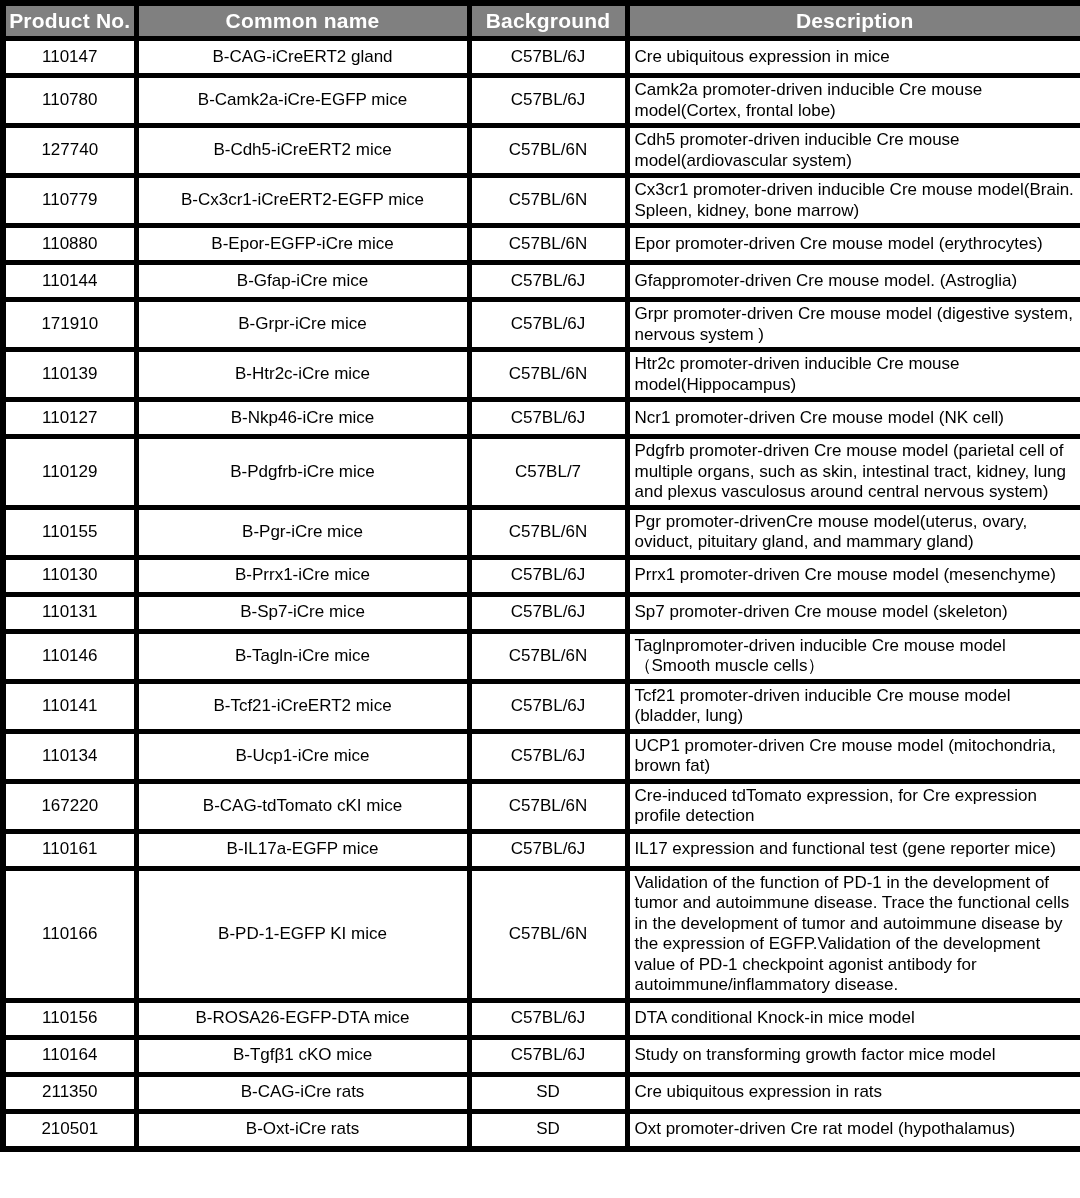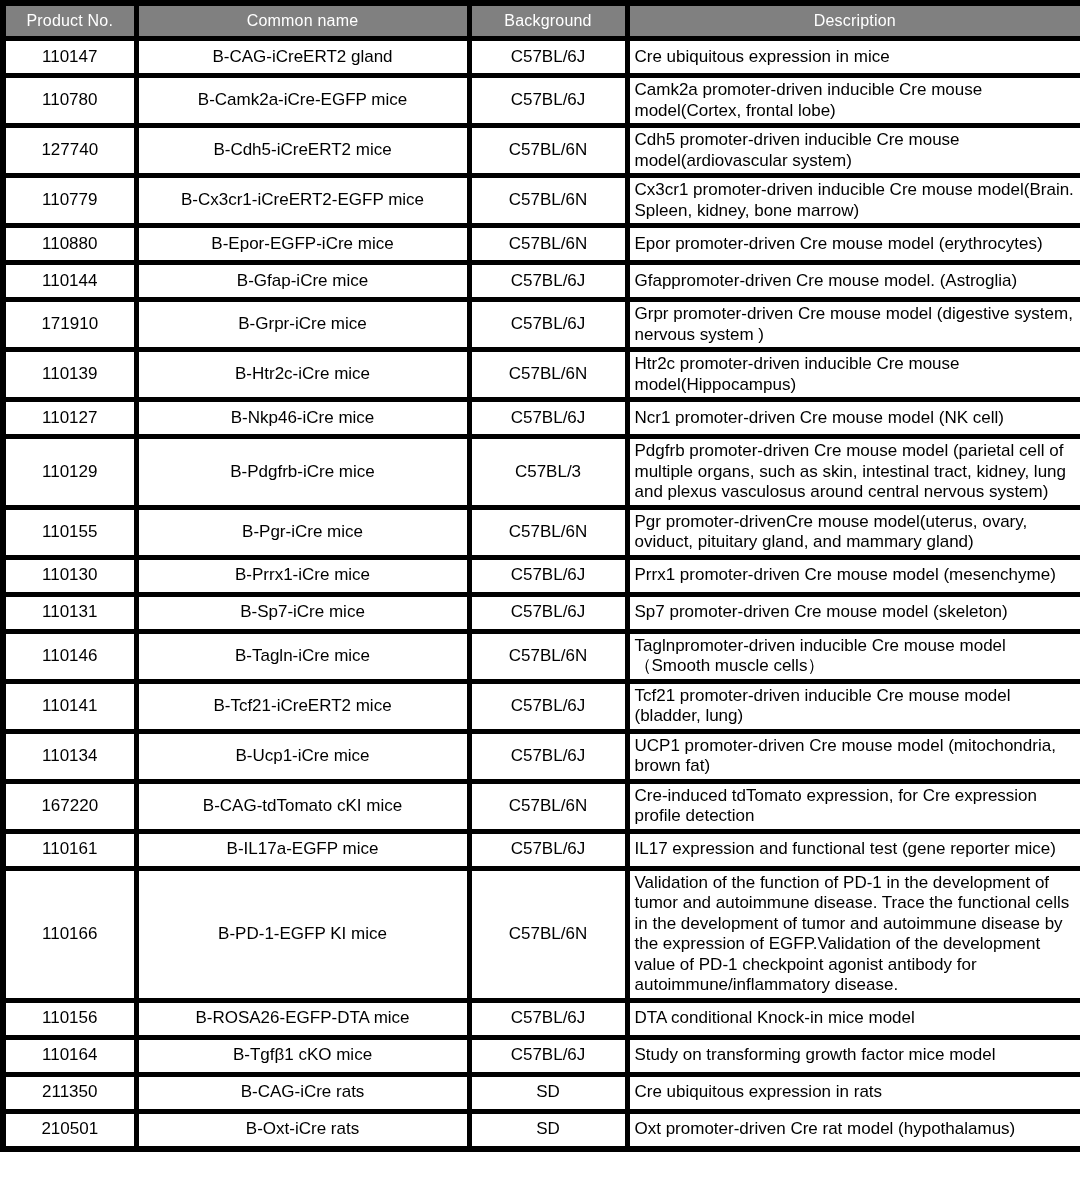"Product No." th { font-size: 16px -> 21px; font-weight: normal -> bold }
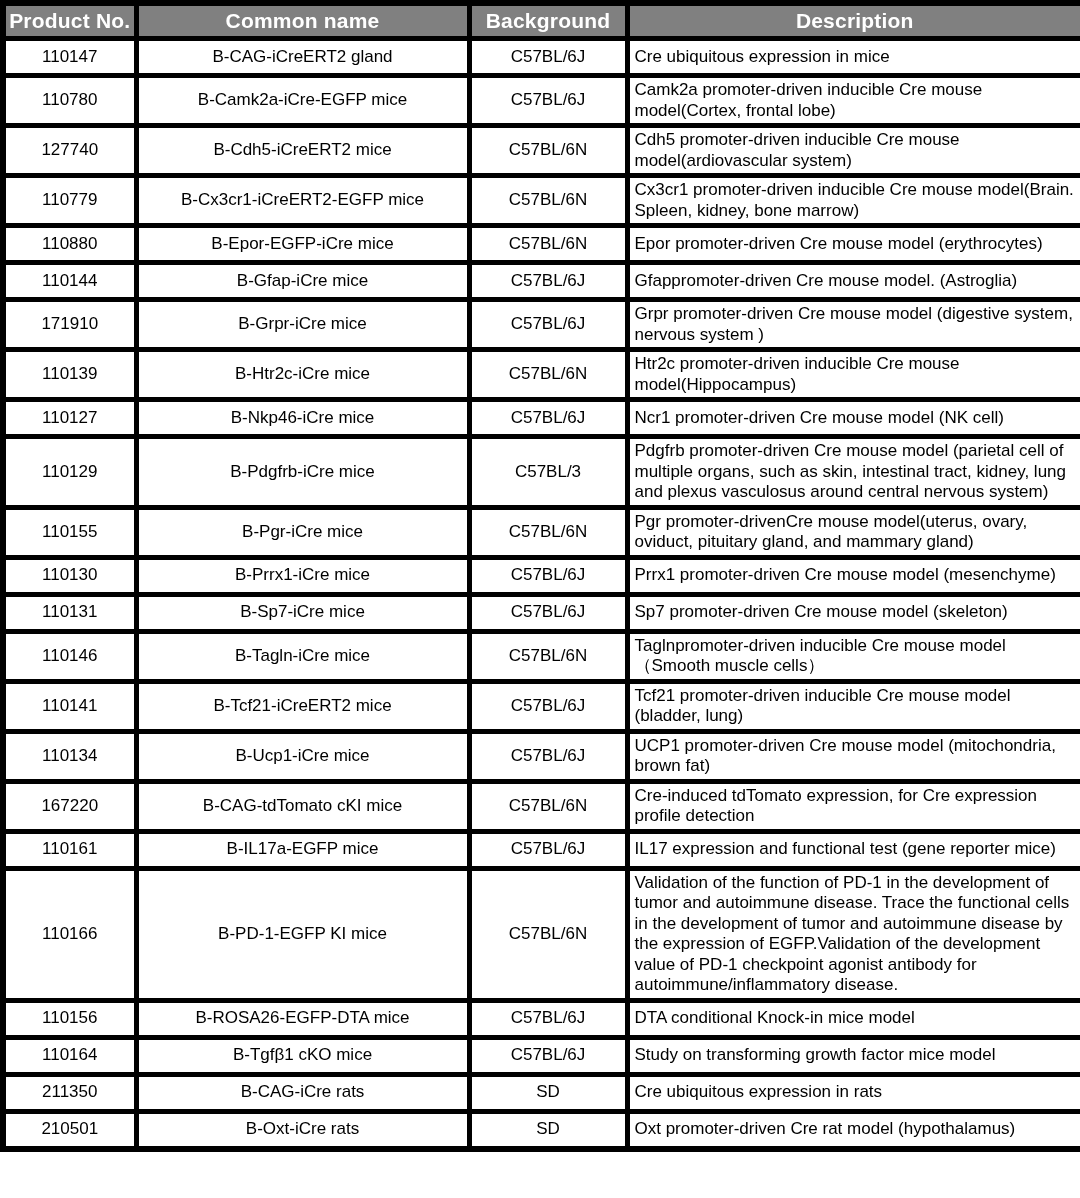"C57BL/3" td.col-background { text: C57BL/3 -> C57BL/7 }
